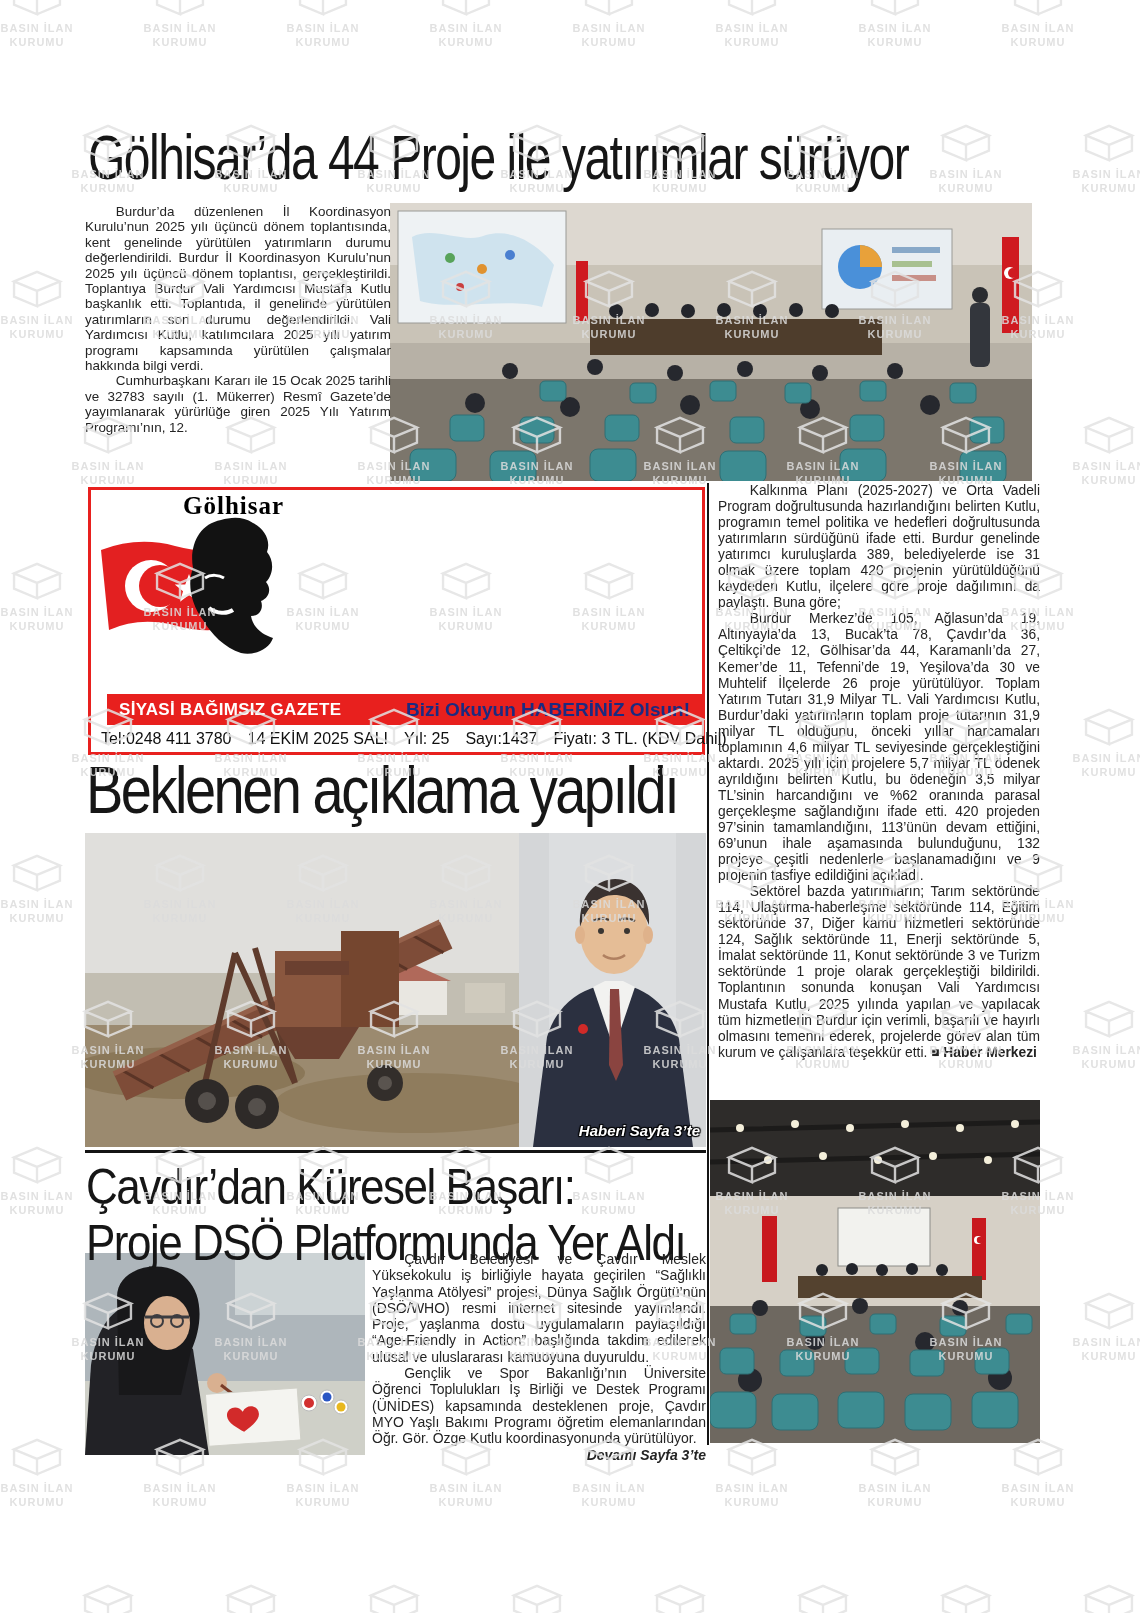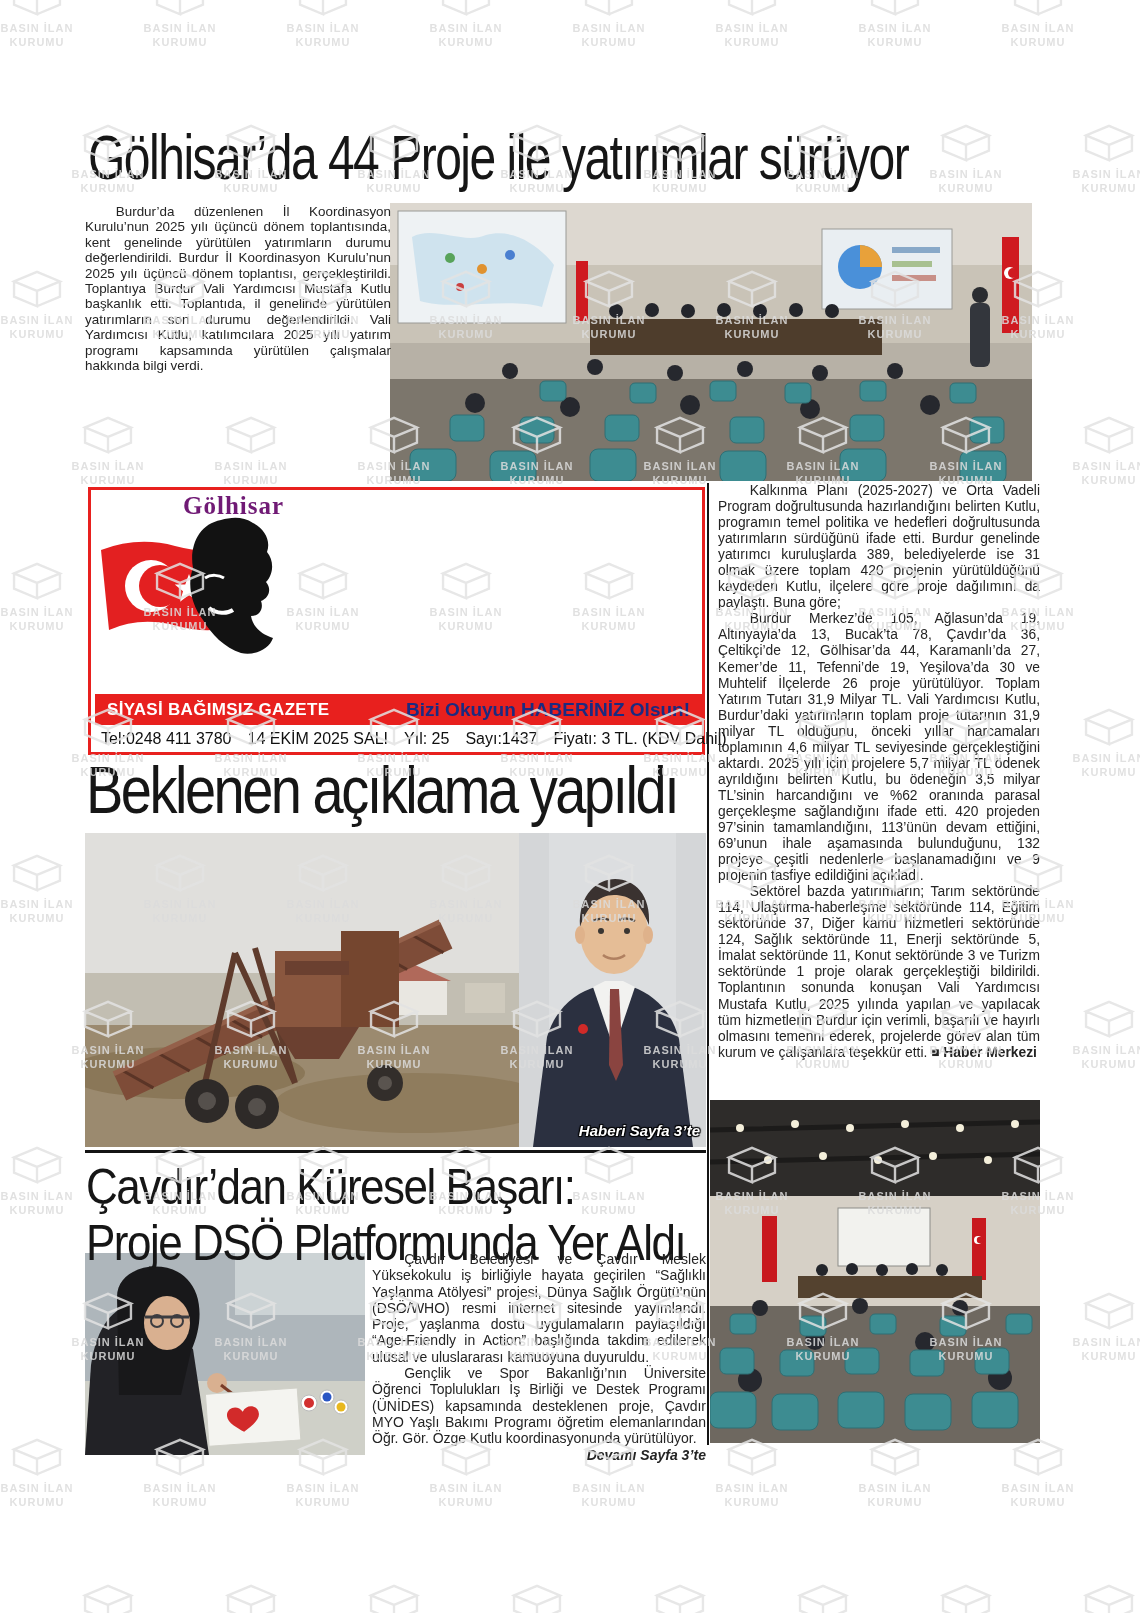"Cumhurbaşkanı Kararı ile 15 Ocak" p { html: none -> <p>Cumhurbaşkanı Kararı ile 15 Ocak 2025 tarihli ve 32783 sayılı (1. Mükerrer) Resmî Gazete’de yayımlanarak yürürlüğe giren 2025 Yılı Yatırım Programı’nın, 12.</p> }
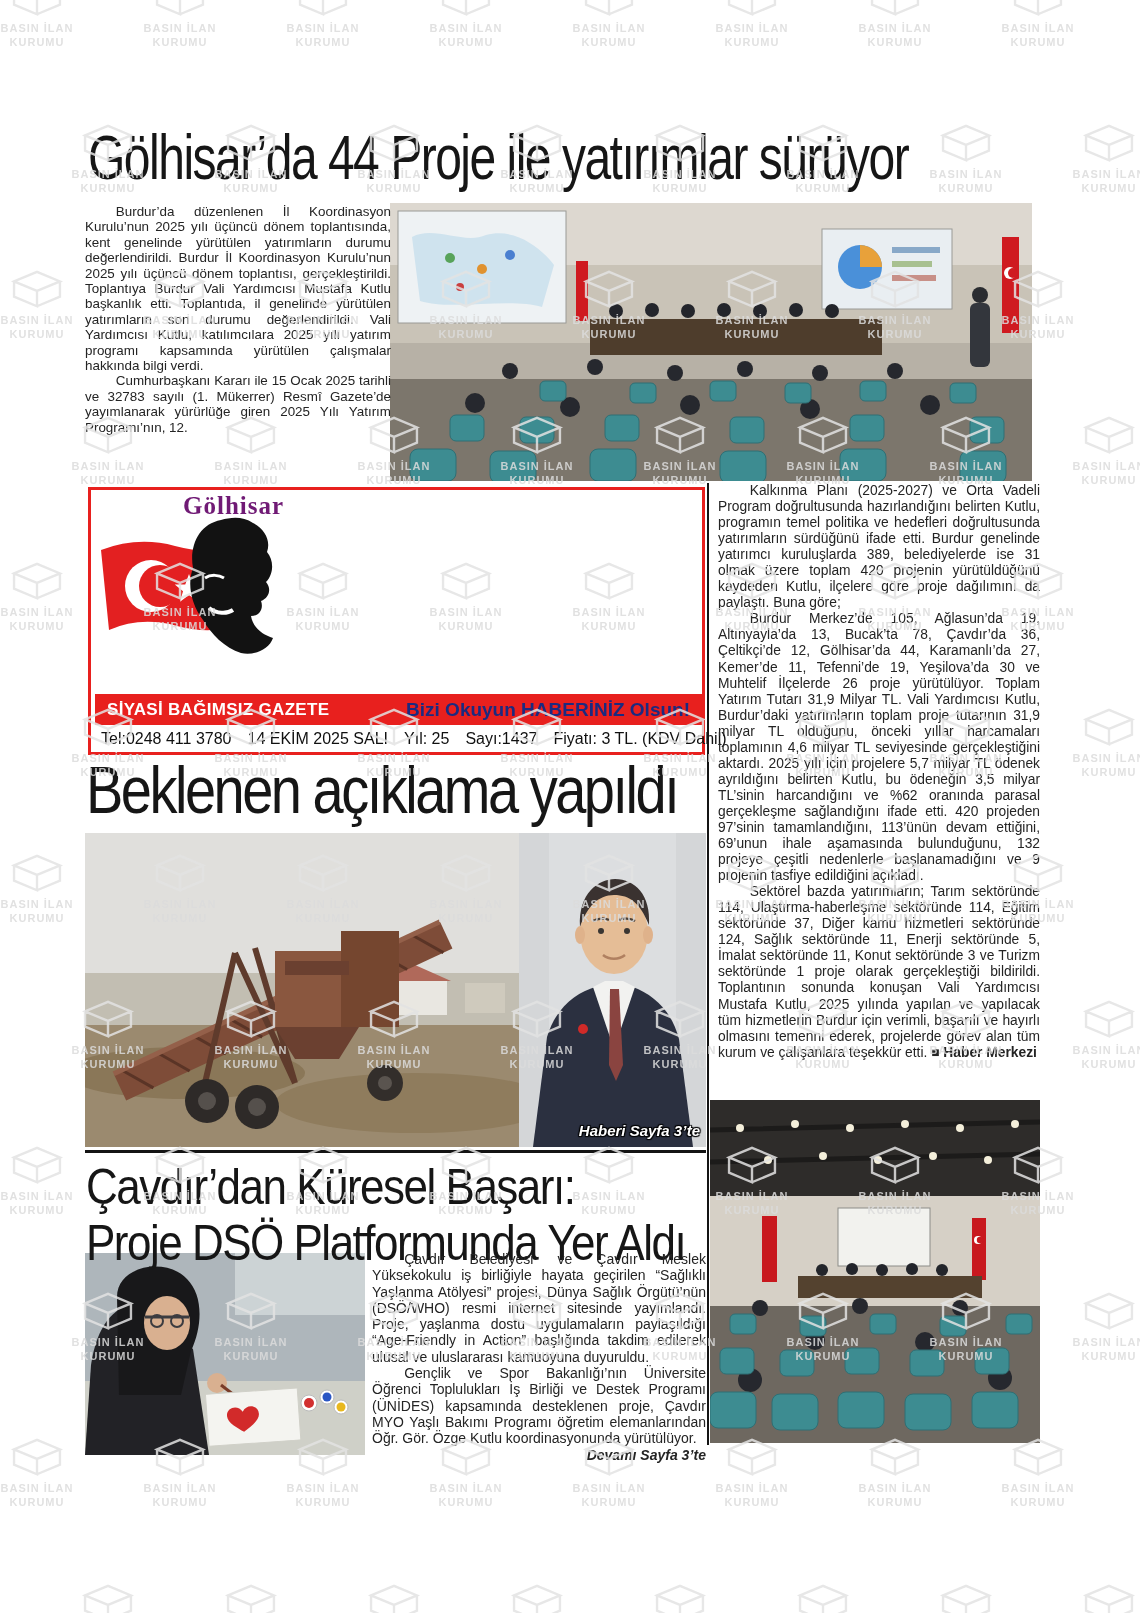"Gölhisar" .mh-city { color: #701a75 -> #000000 }
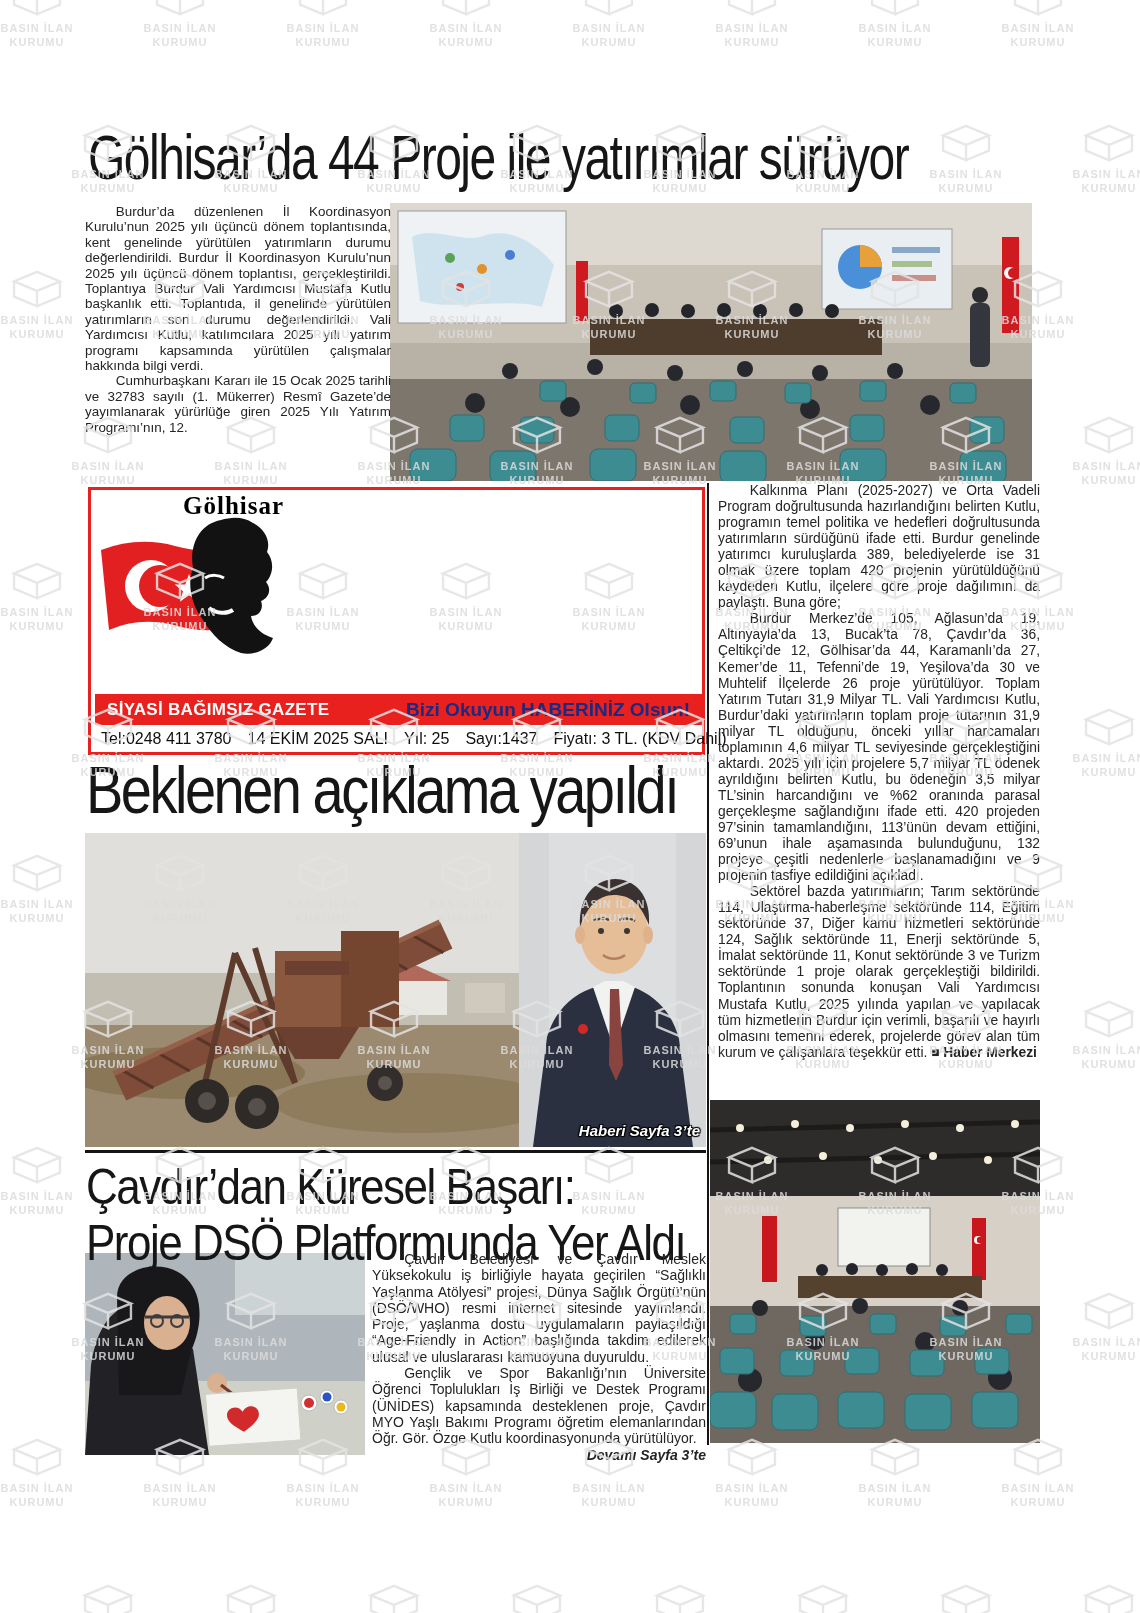"SİYASİ BAĞIMSIZ GAZETE" .mh-bar { left: 4px -> 16px }
